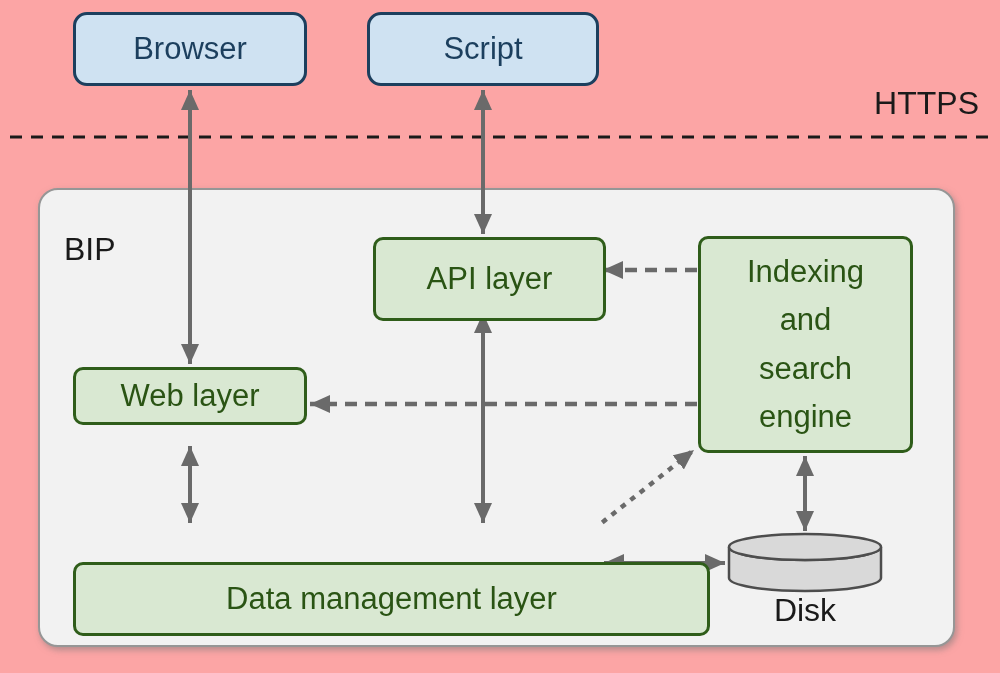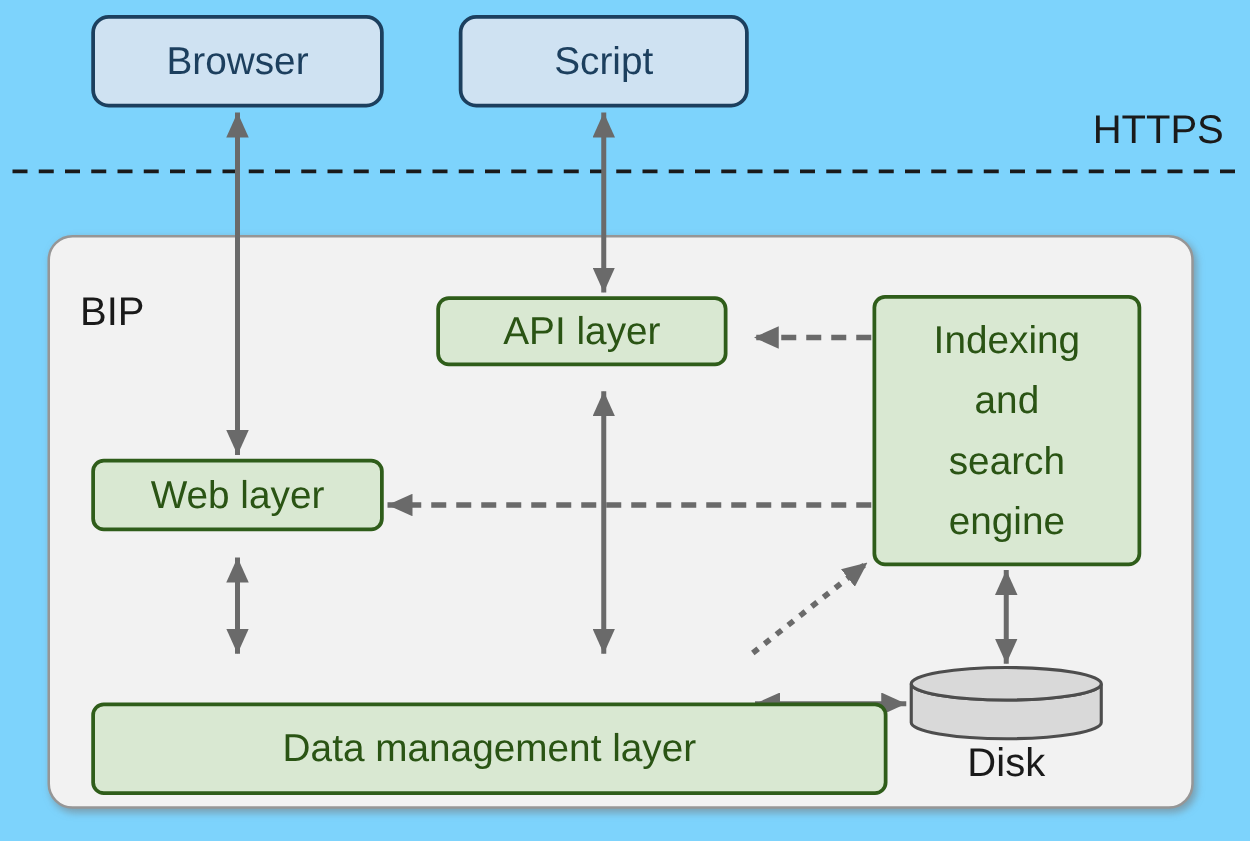"Browser" .canvas { background: #7dd3fc -> #fca5a5 }
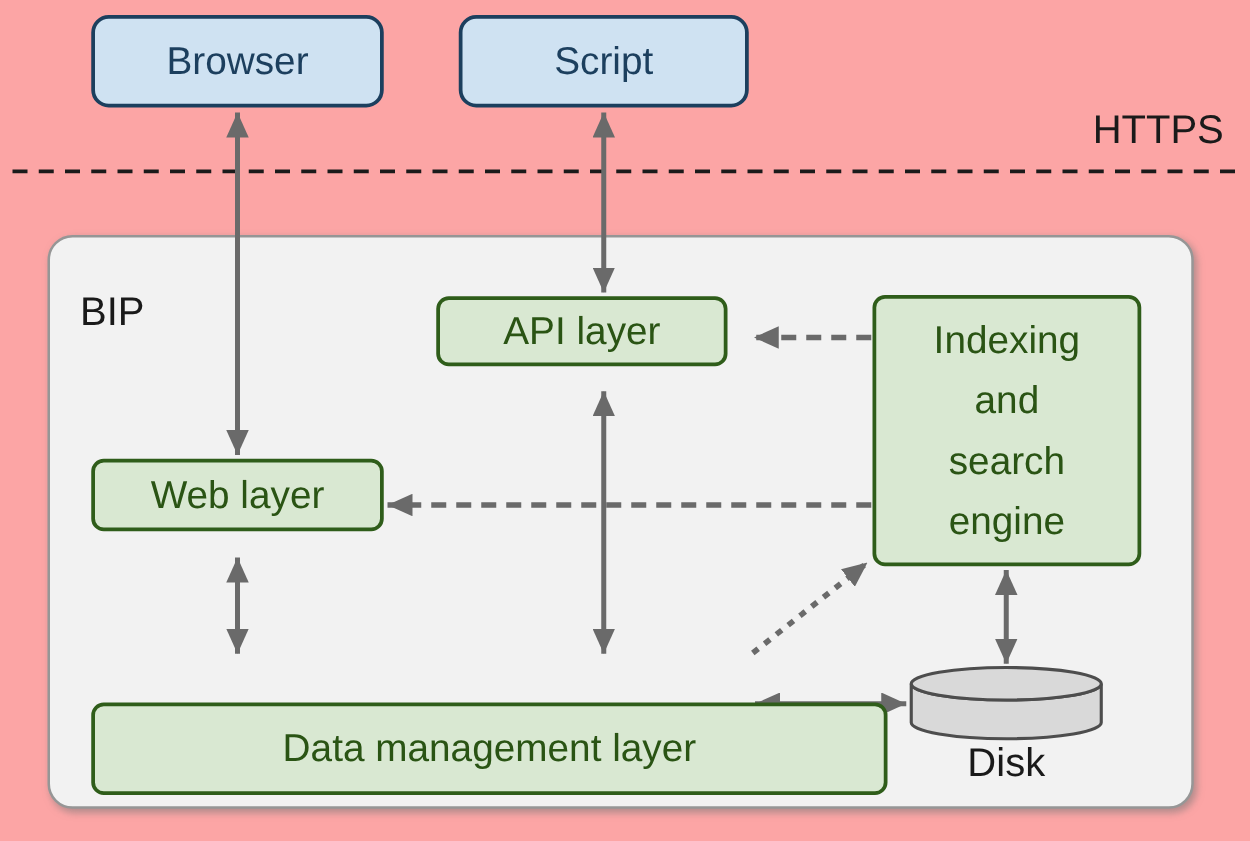"API layer" #api { height: 56px -> 84px; left: 349px -> 373px }
